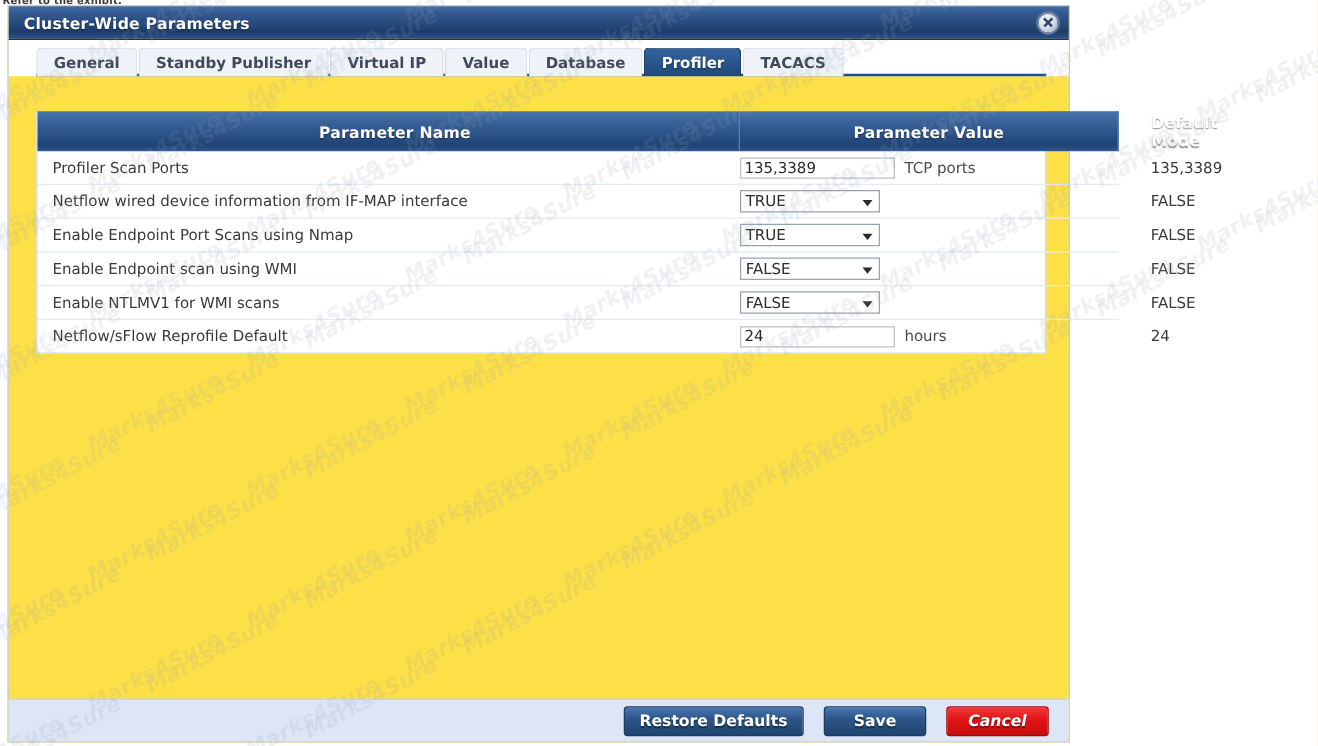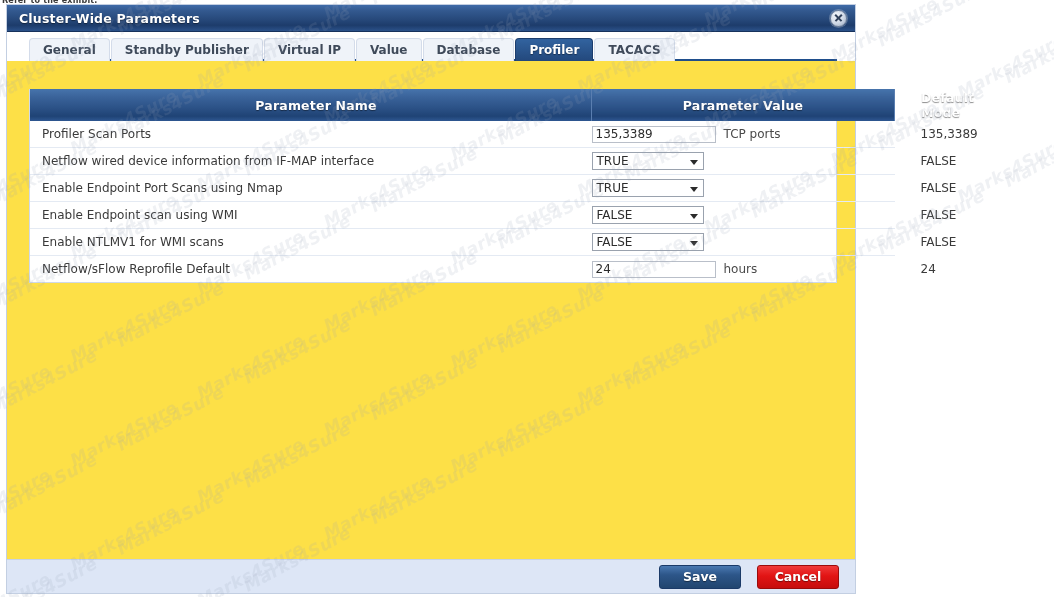"Restore Defaults" div.btn { html: none -> <div>Restore Defaults</div> }
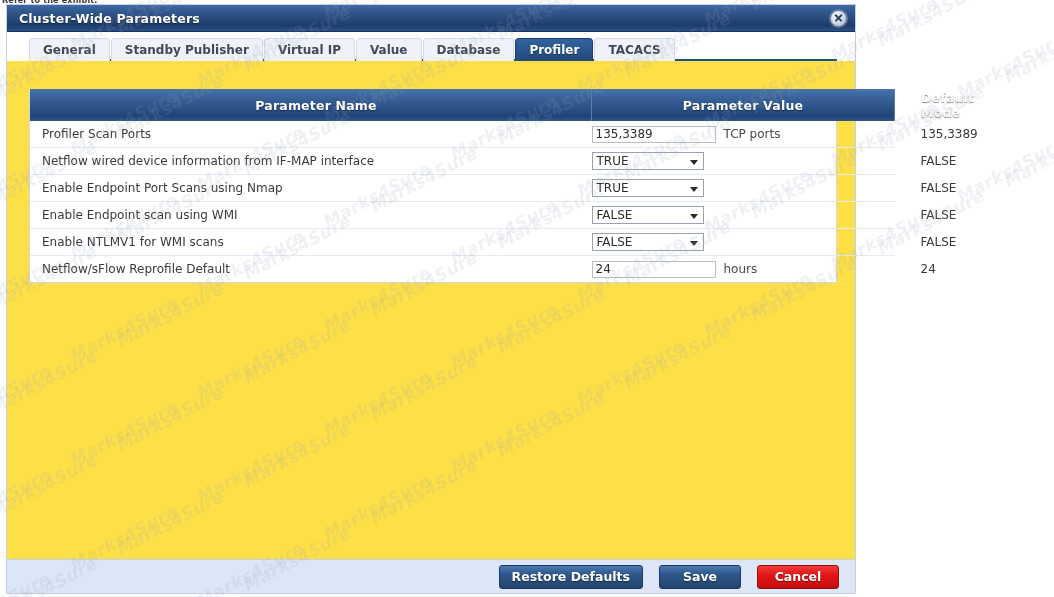"Cancel" .btn.red { font-style: none -> italic }
